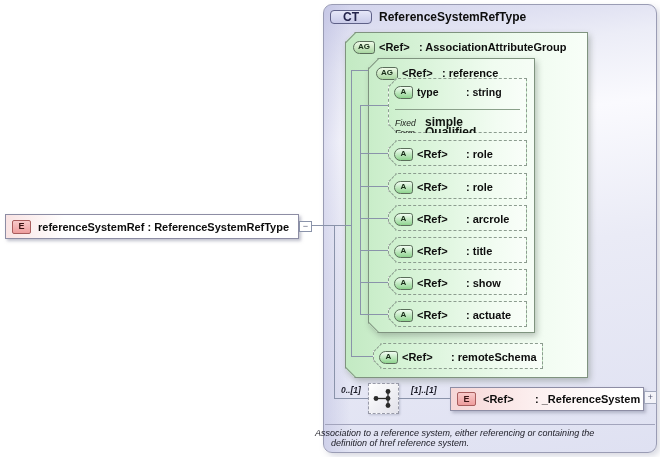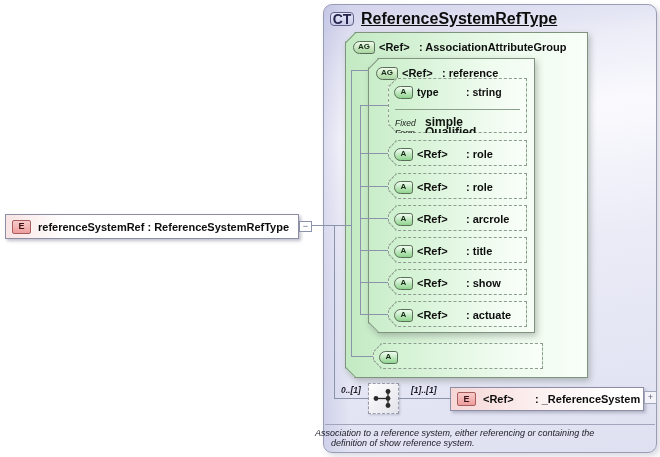"CT" .badge-ct { font-size: 14px -> 12px; width: 24px -> 42px }
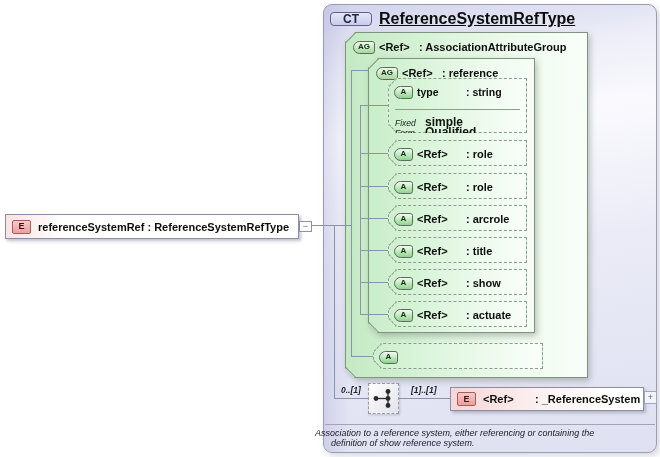"ReferenceSystemRefType" span.bname { font-size: 16px -> 12px; text-decoration: underline -> none }
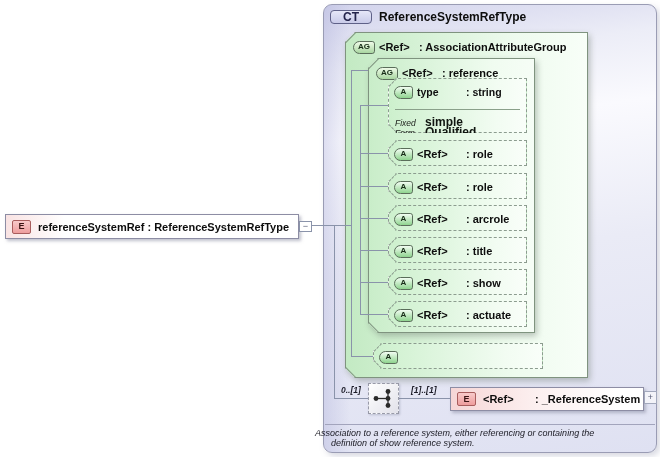"<Ref> : remoteSchema" span.bname { html: none -> <span><span>&lt;Ref&gt;</span><span>: remoteSchema</span></span> }
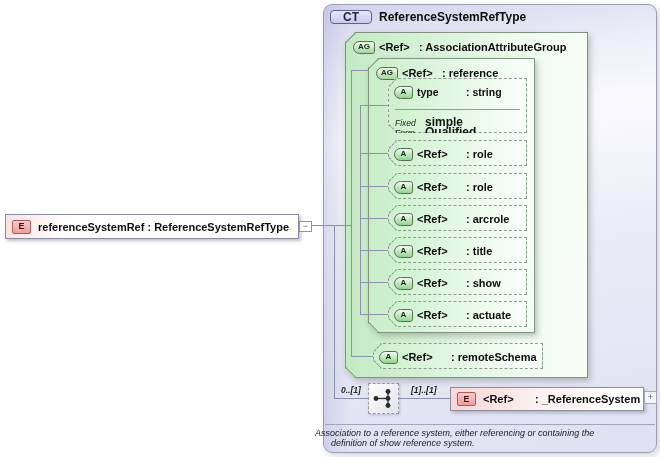"definition of show reference system." div.anno { text: show -> href }
